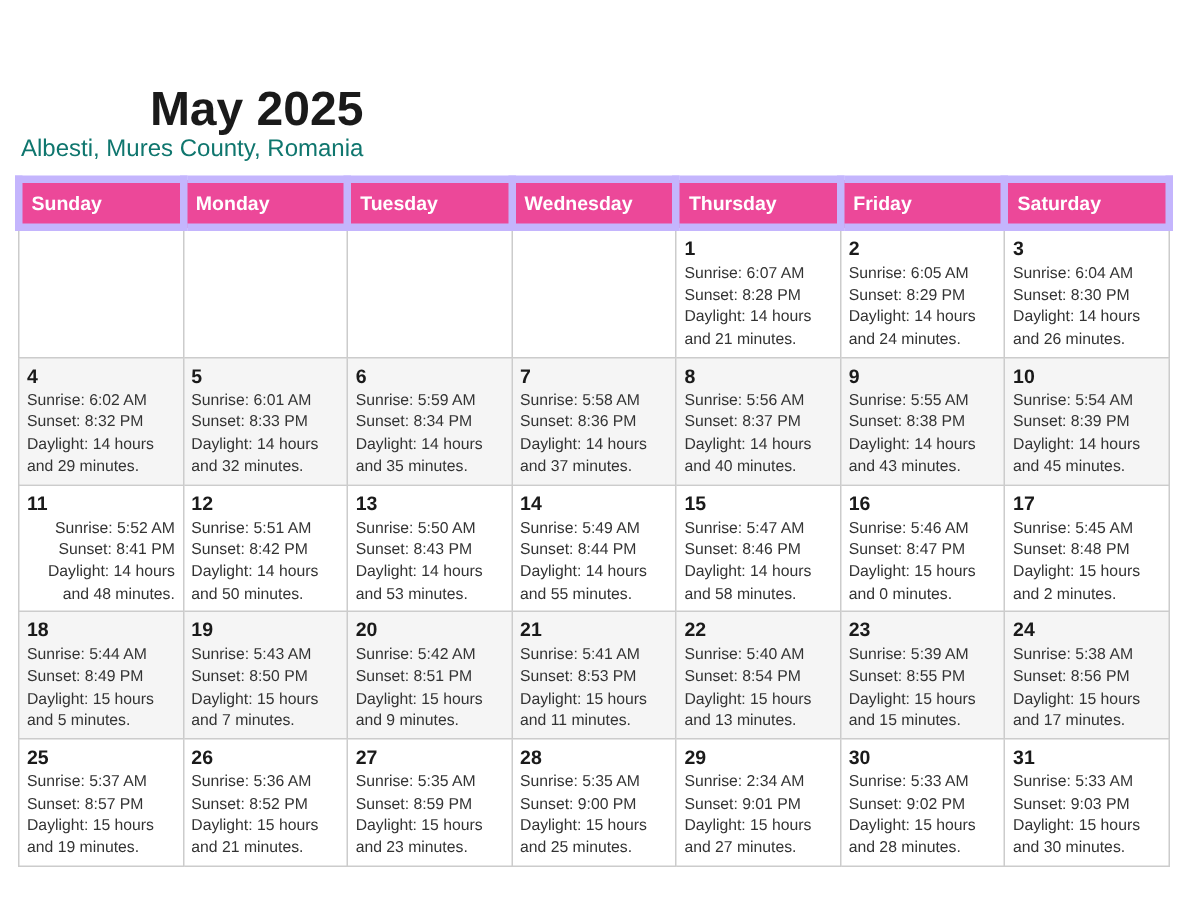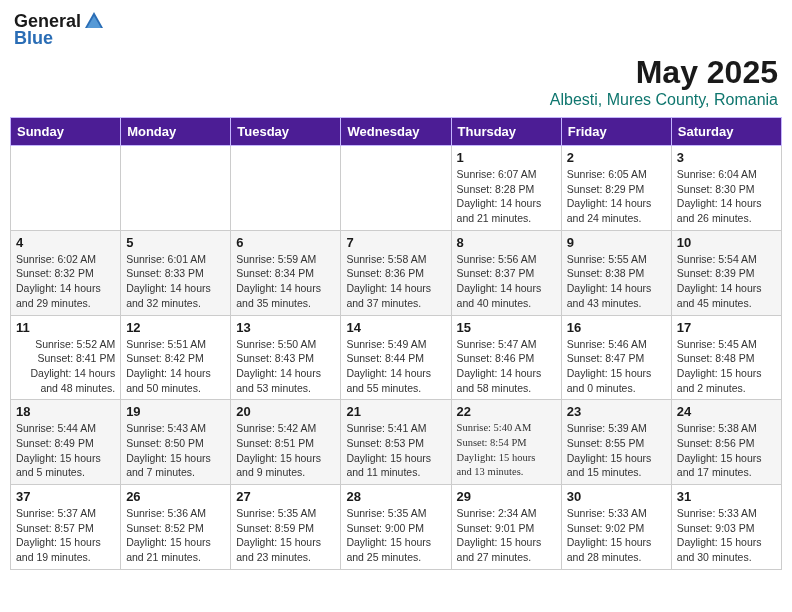"General" div.logo { html: <div> <div> <div> <span>General</span> <svg> <polygon></polygon> <polygon></polygon> </svg> </div> <span>Blue</span> </div> </div> -> none }
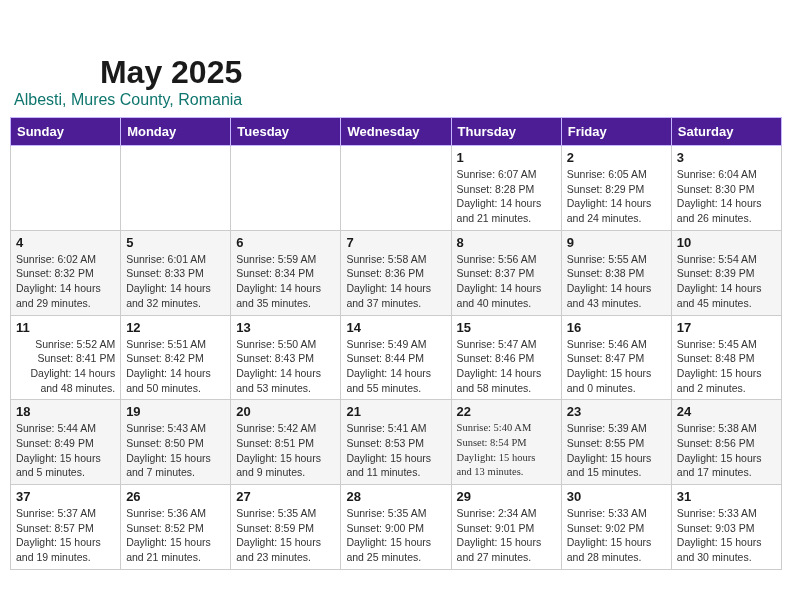"Sunday" .calendar th { background-color: #4c1d95 -> #ec4899; border: 1px solid #c4b5fd -> 5px solid #c4b5fd }
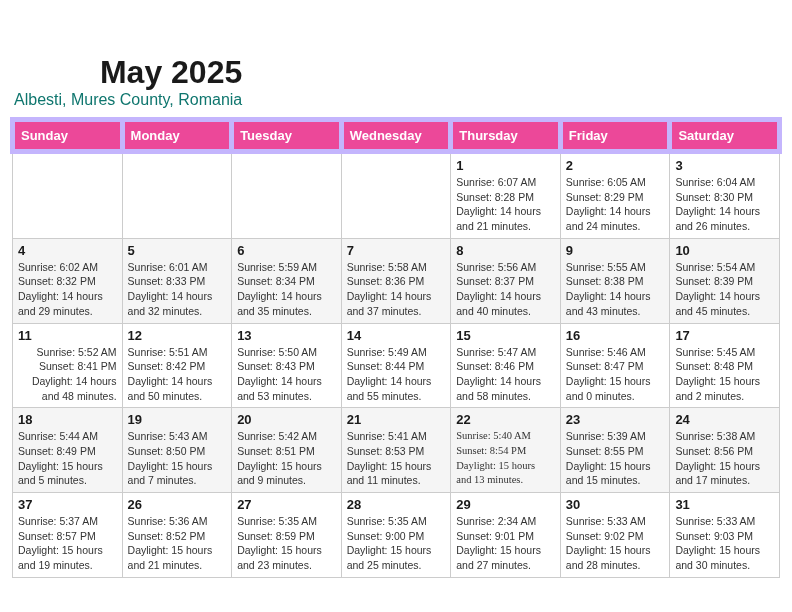"Sunrise: 5:40 AM" div.day-info { font-family: Liberation Serif, serif -> none }
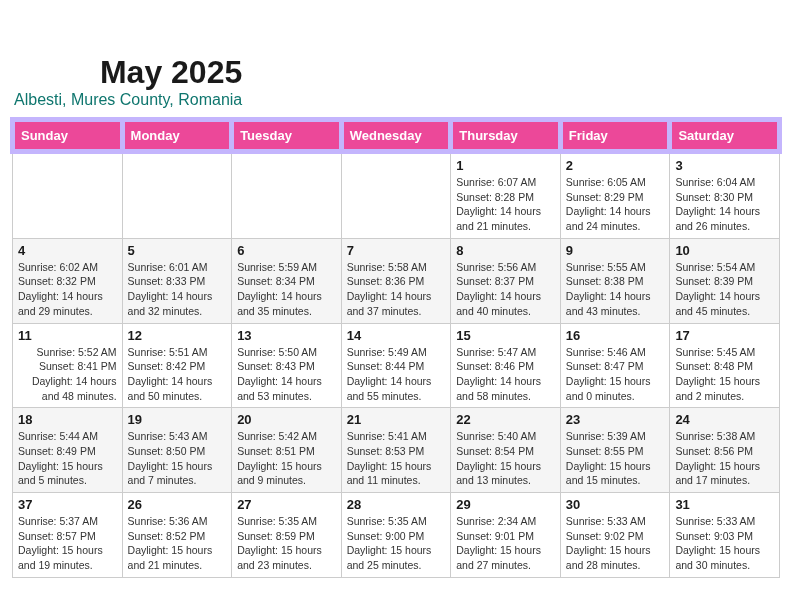"37" span.day-number { text: 37 -> 25 }
